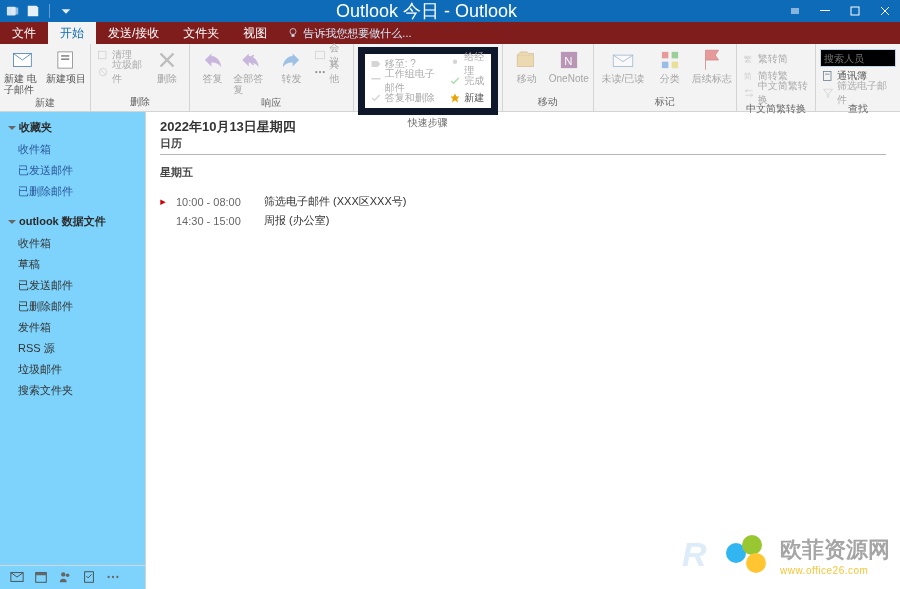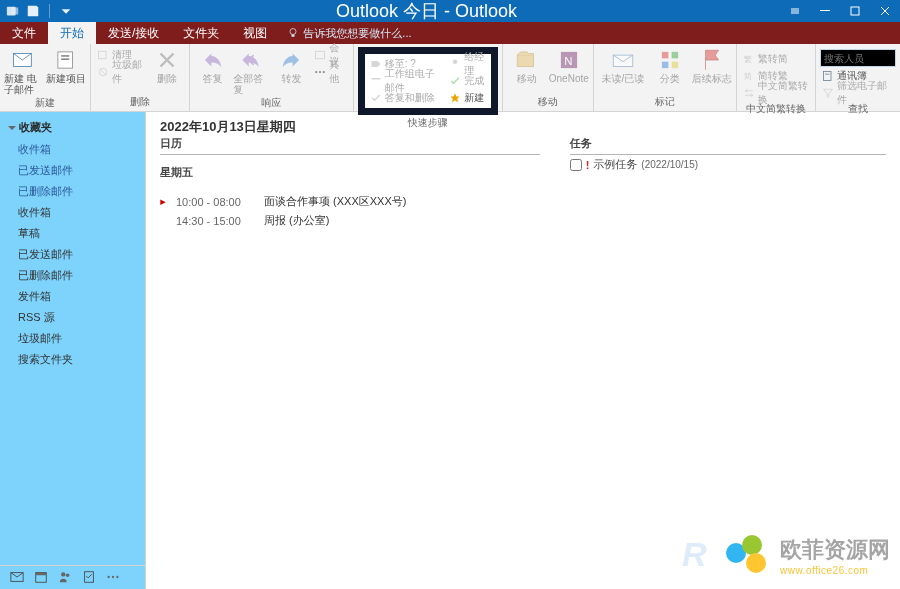"日历" .sect { margin-bottom: none -> 8px }
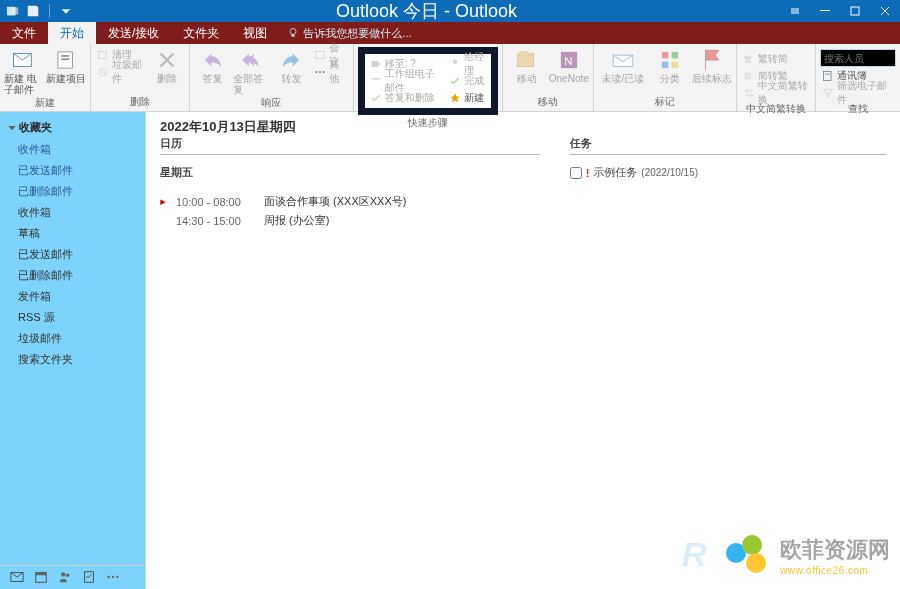"任务" div.tsk { html: <div> <div>任务</div> <div> <input> <span>!</span> <span>示例任务</span> <span>(2022/10/15)</span> </div> </div> -> none }
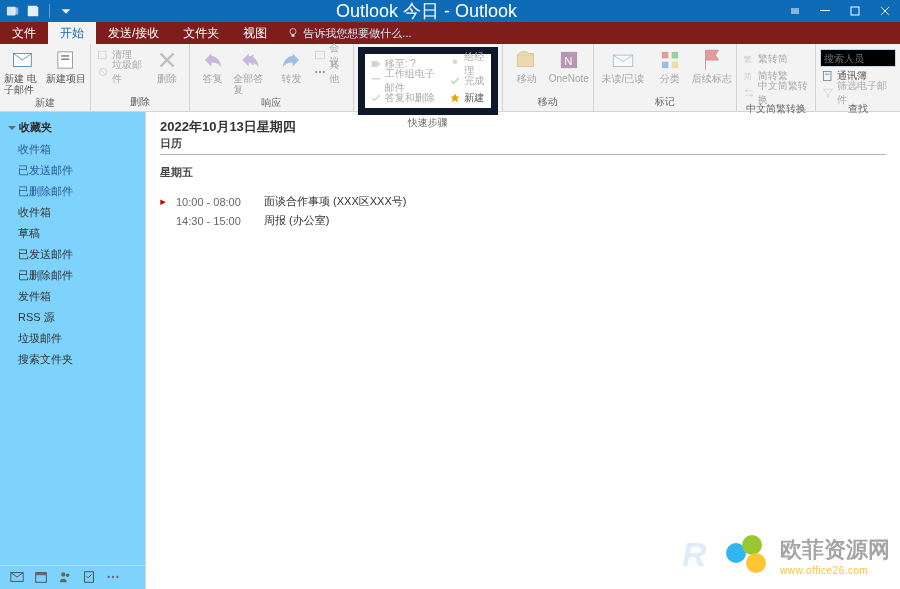"面谈合作事项 (XXX区XXX号)" span { text: 面谈合作事项 -> 筛选电子邮件 }
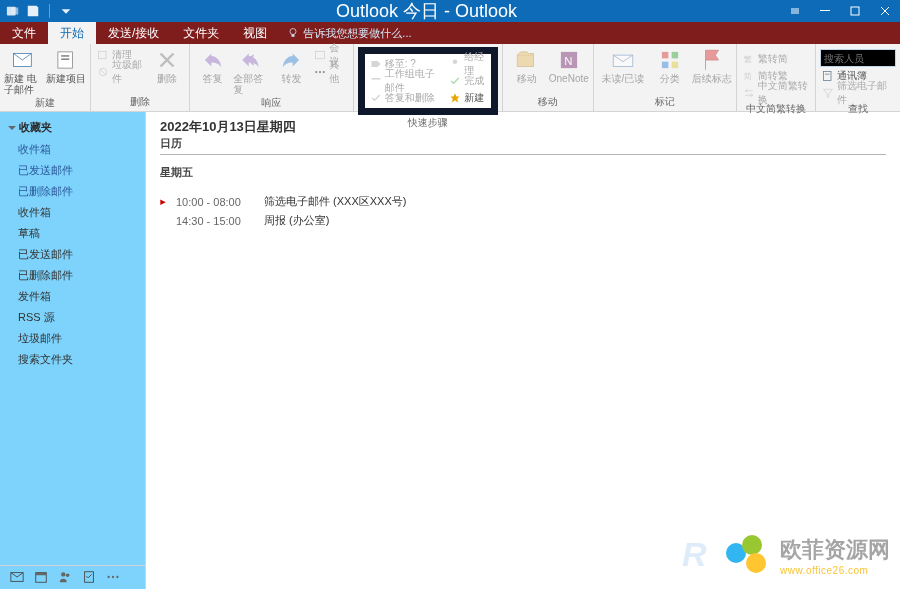"outlook 数据文件" h4 { html: none -> <h4> <svg> <path></path> </svg> <span>outlook 数据文件</span> </h4> }
